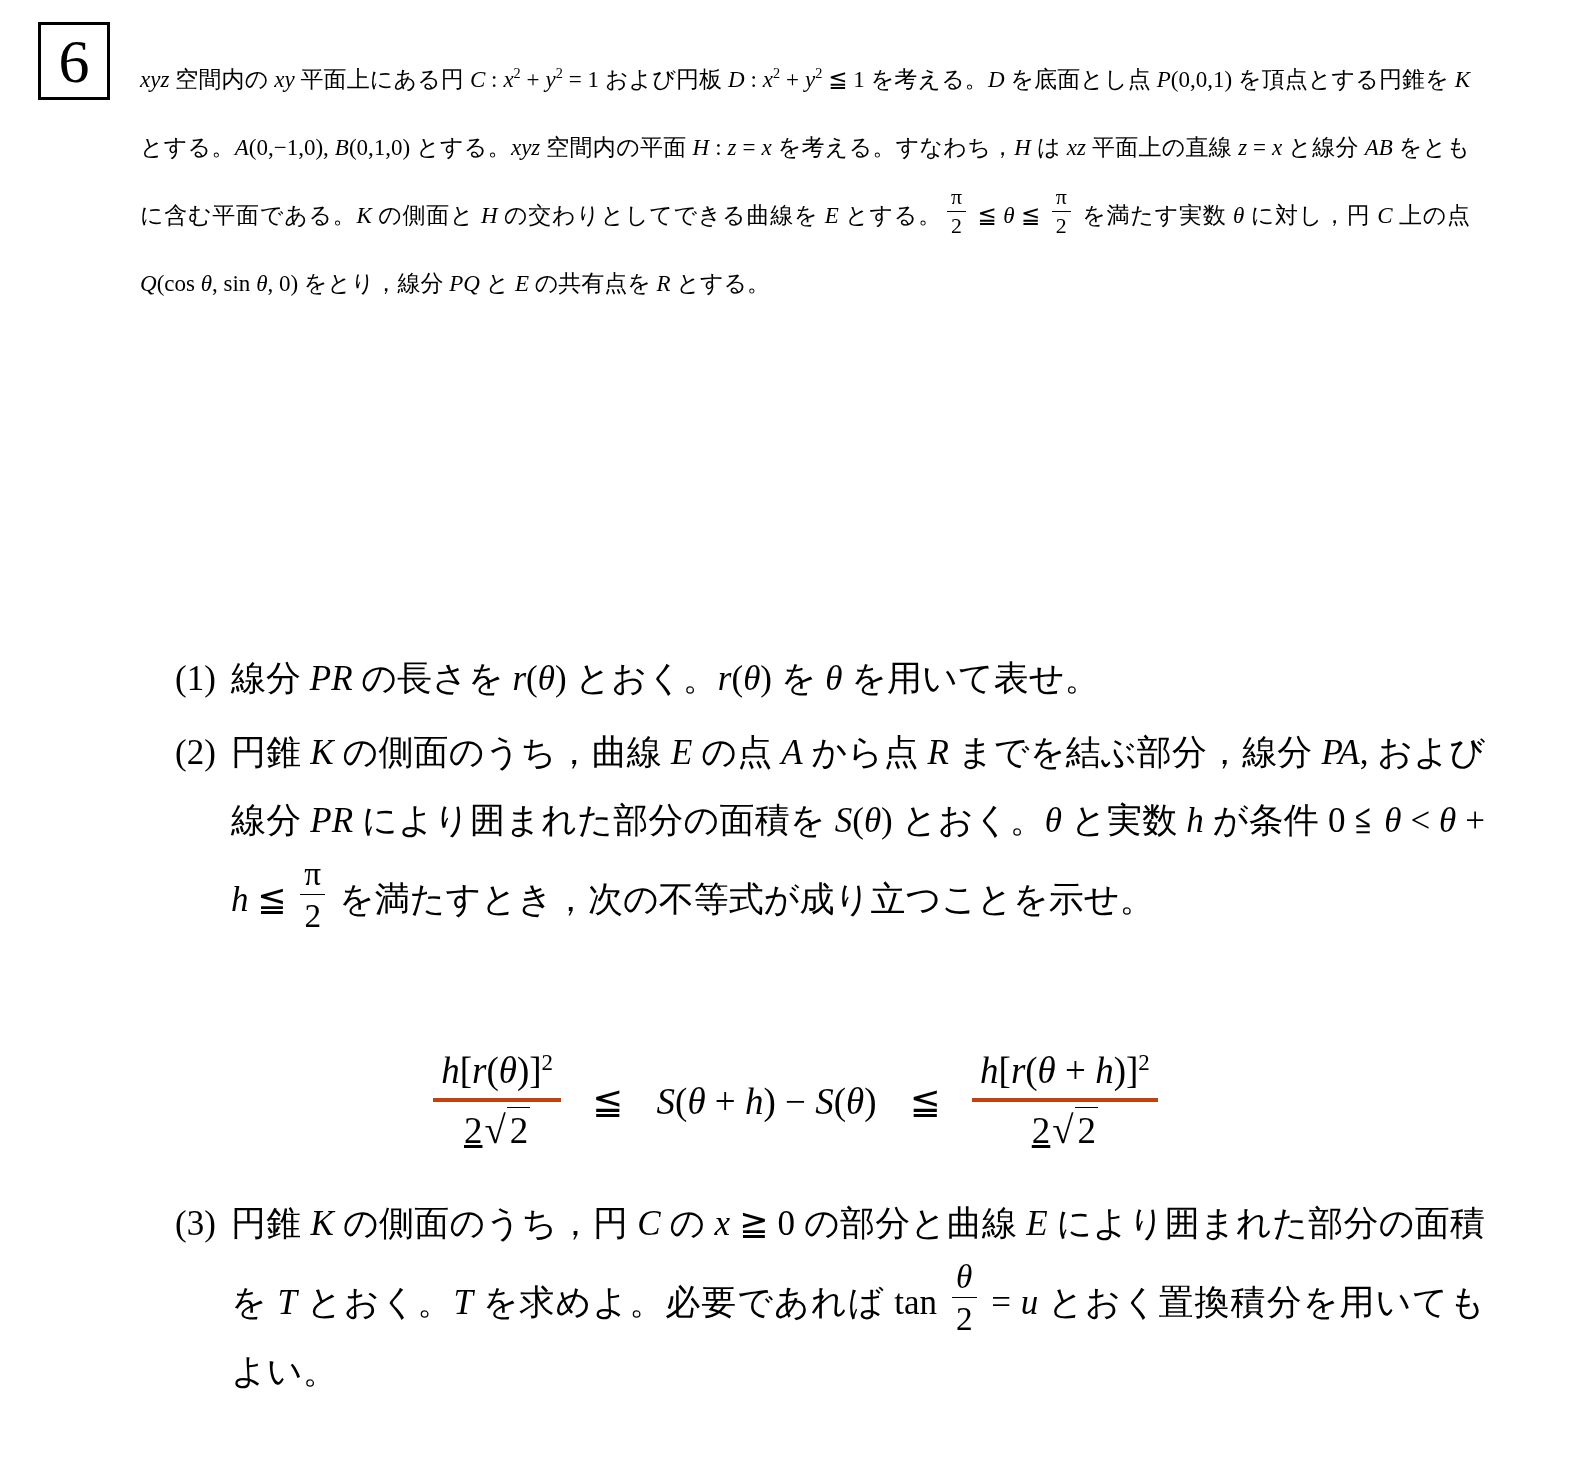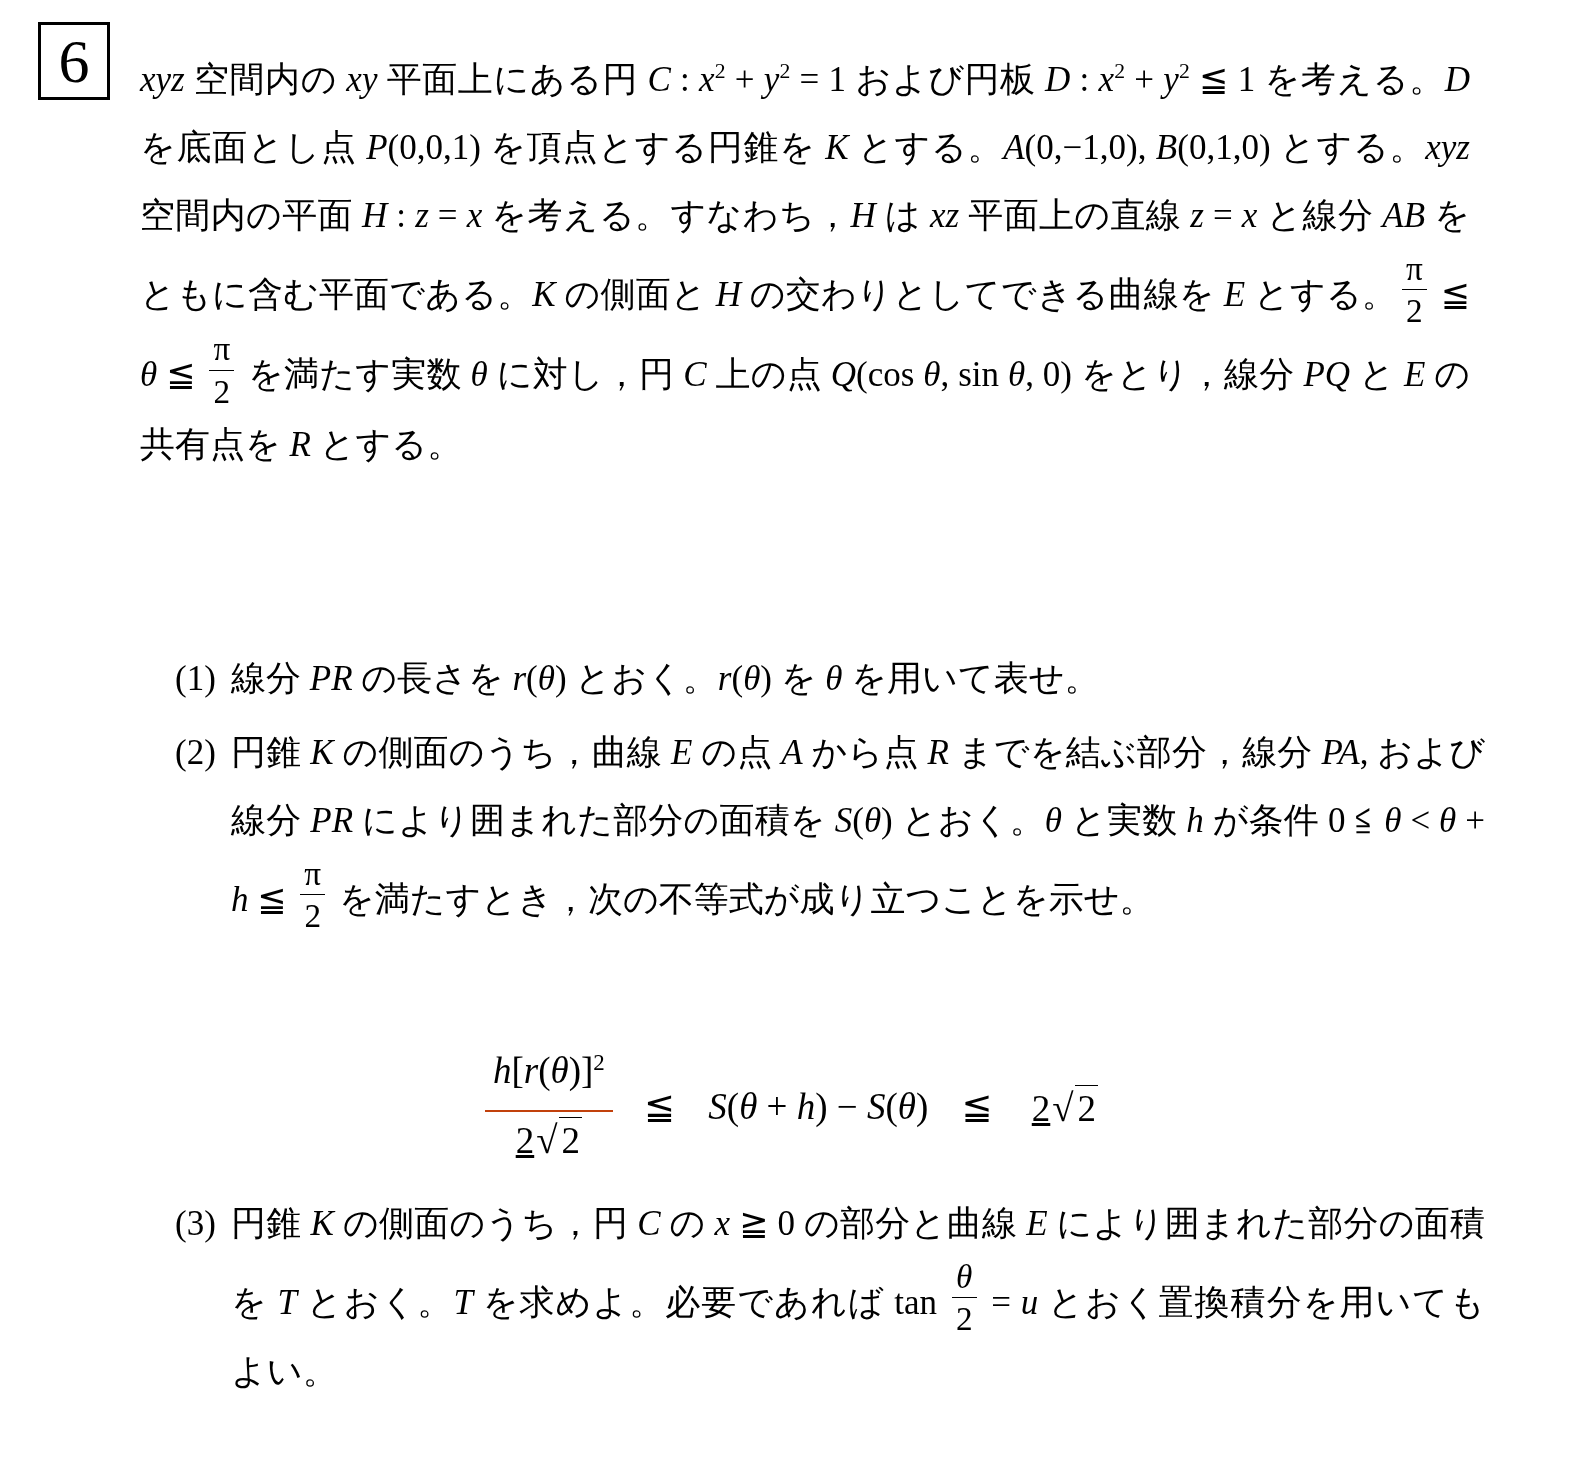"xyz 空間内の xy 平面上にある円 C" .statement { font-size: 35px -> 23px }
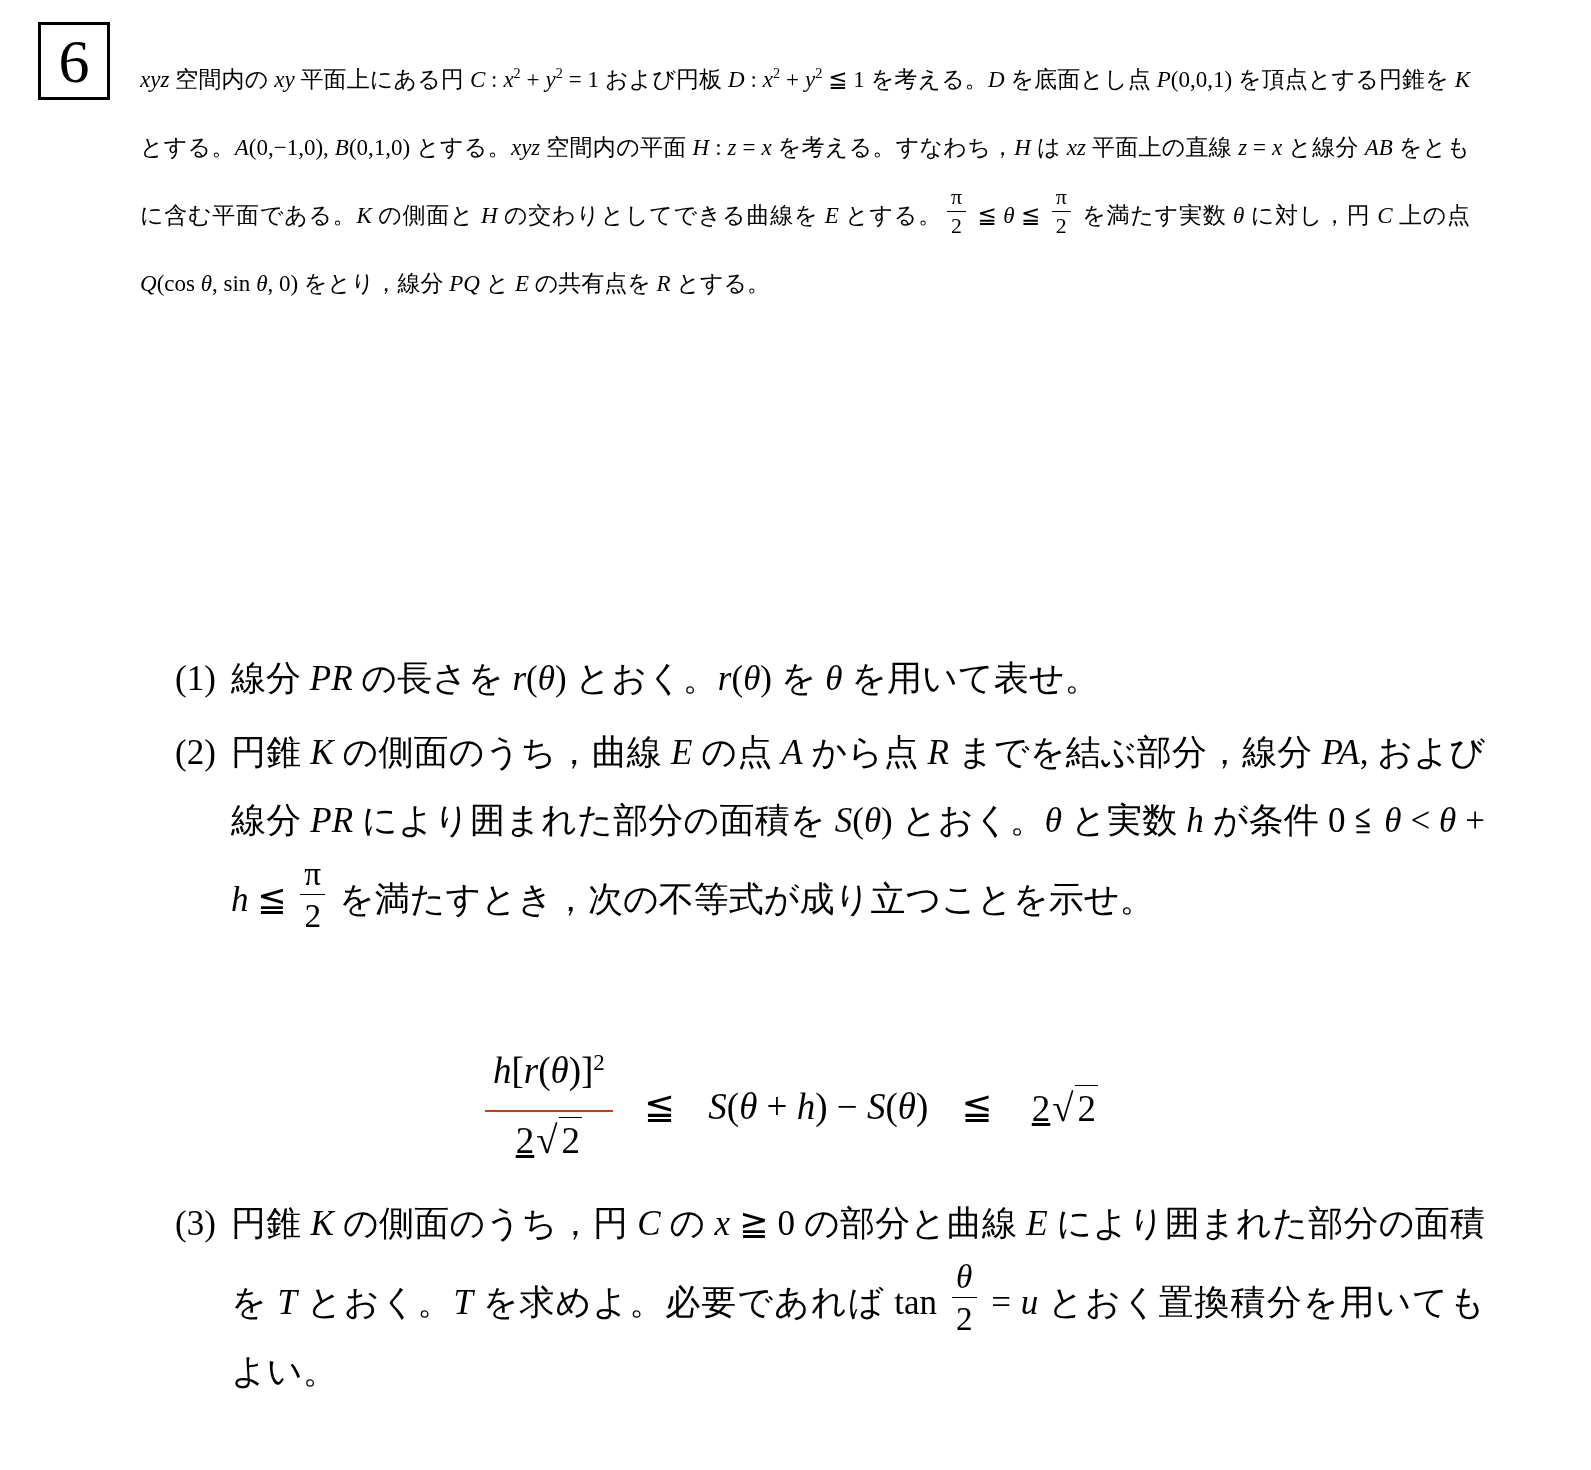"h[r(θ)]2" .bigfrac .num { border-bottom: 2px solid #c2410c -> 4px solid #c2410c; padding: 0 8px 16px 8px -> 0 8px 4px 8px }
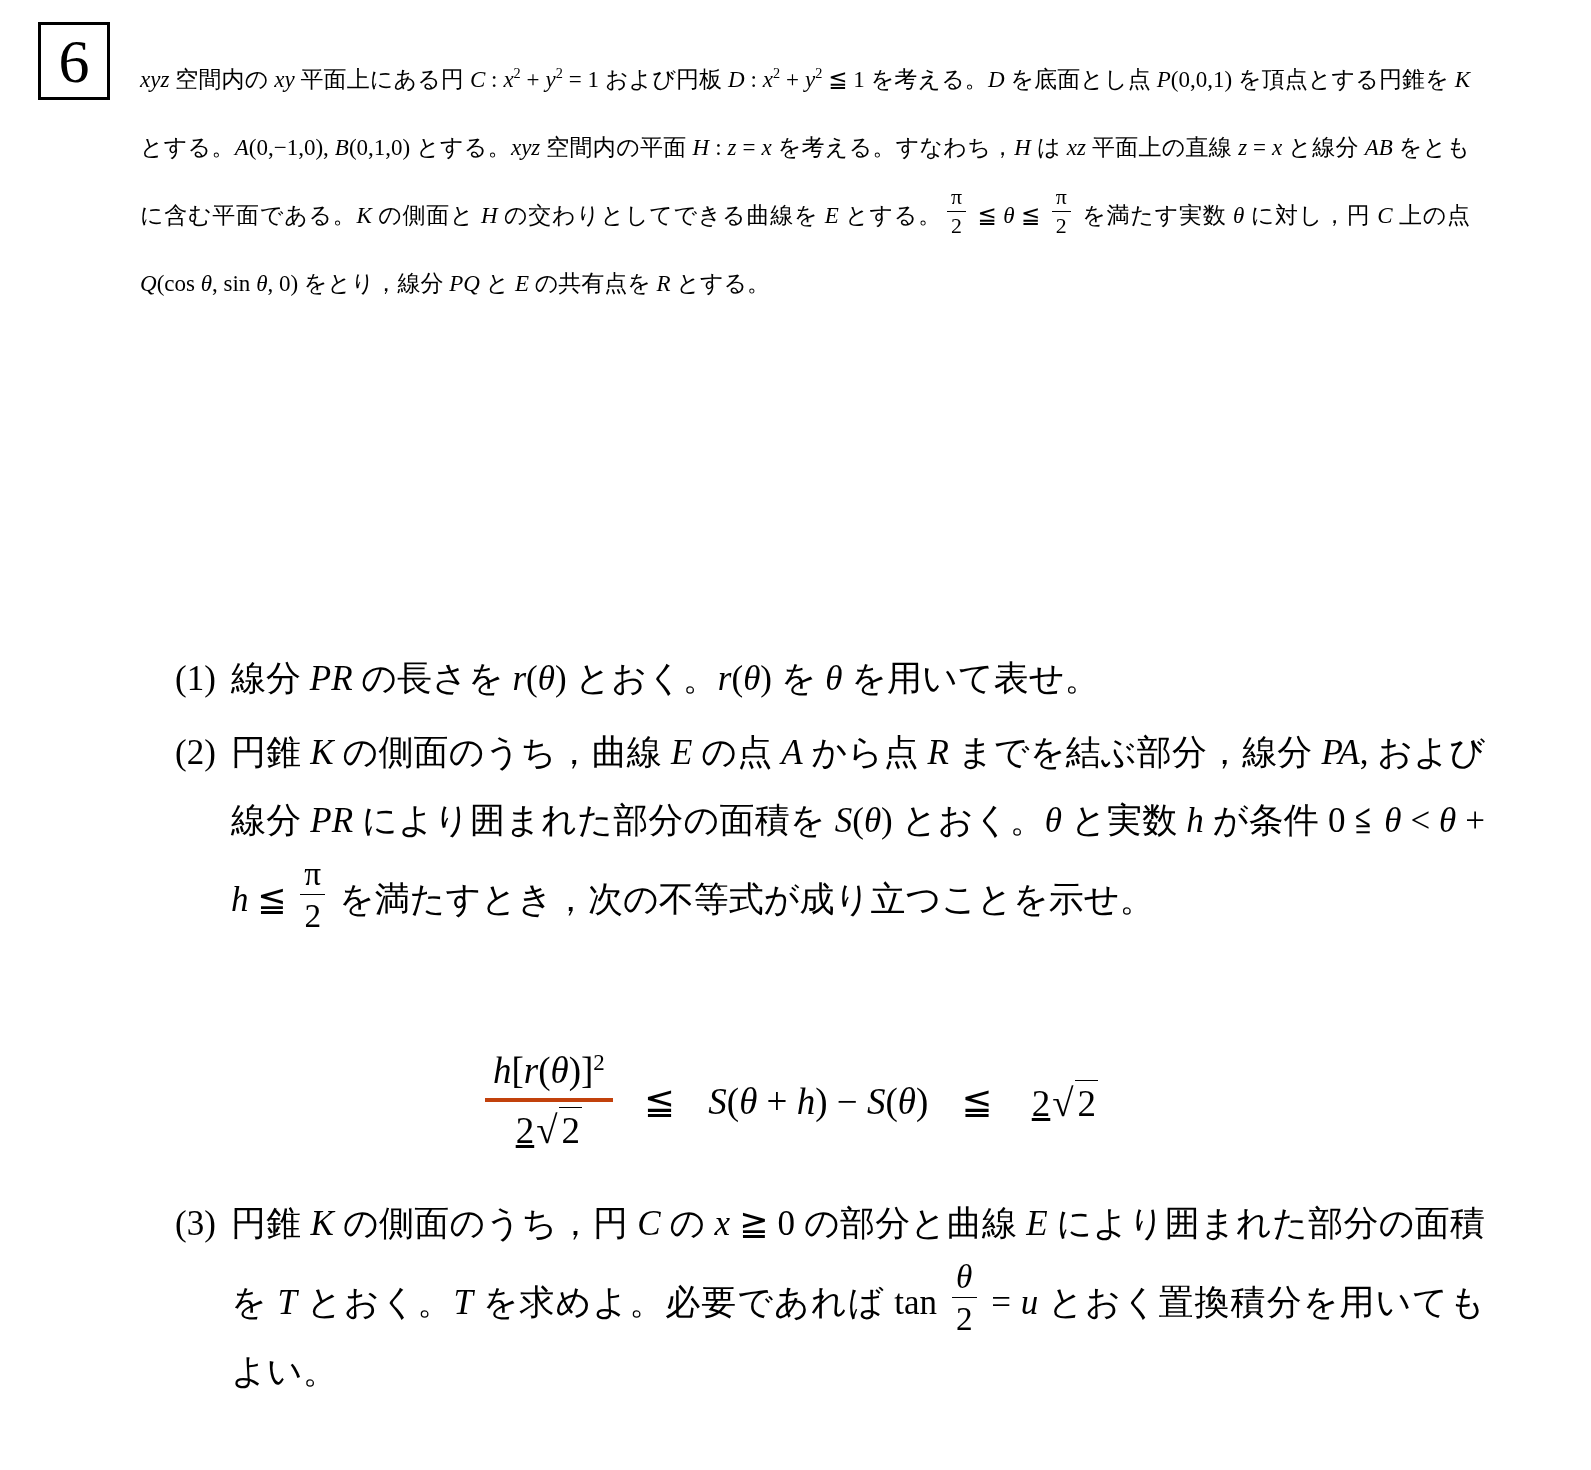"h[r(θ + h)]2" span.num { html: none -> <span><span>h</span>[<span>r</span>(<span>θ</span> + <span>h</span>)]<sup>2</sup></span> }
